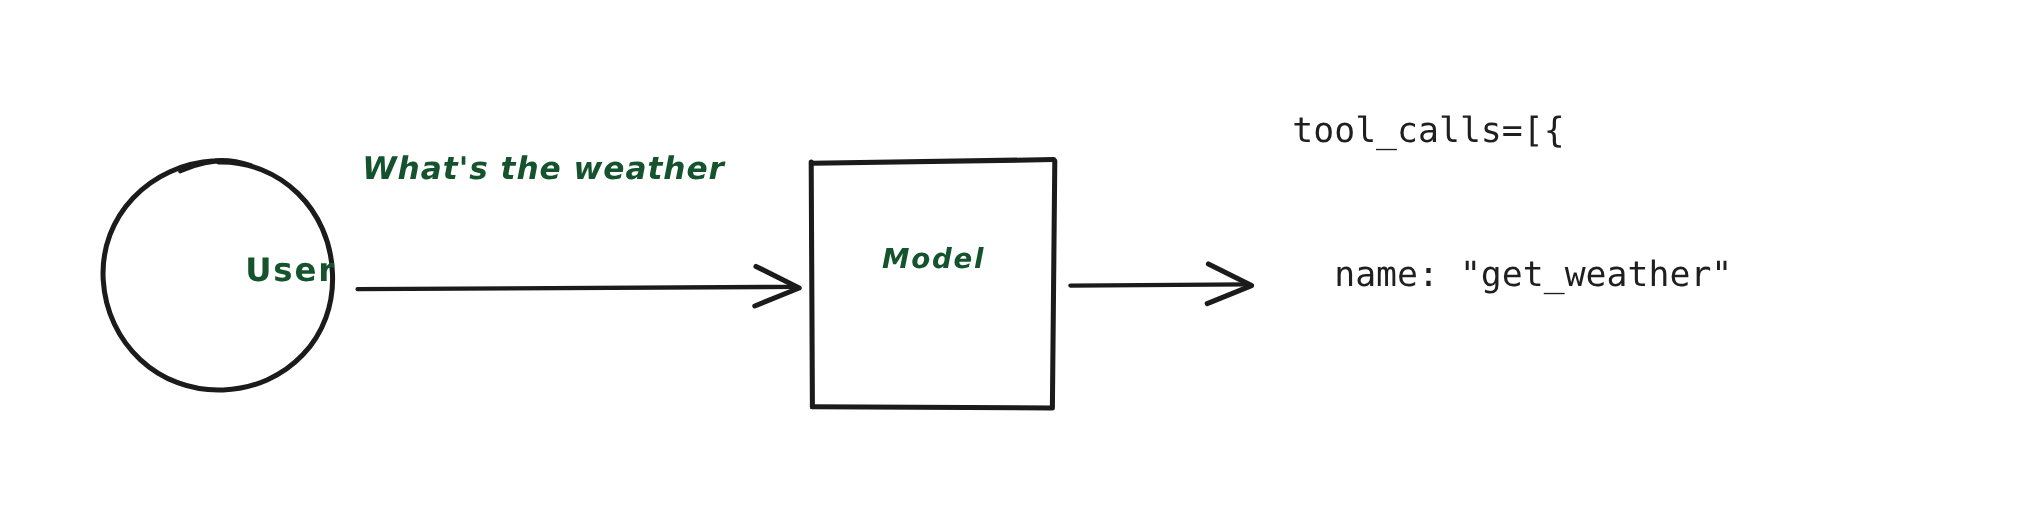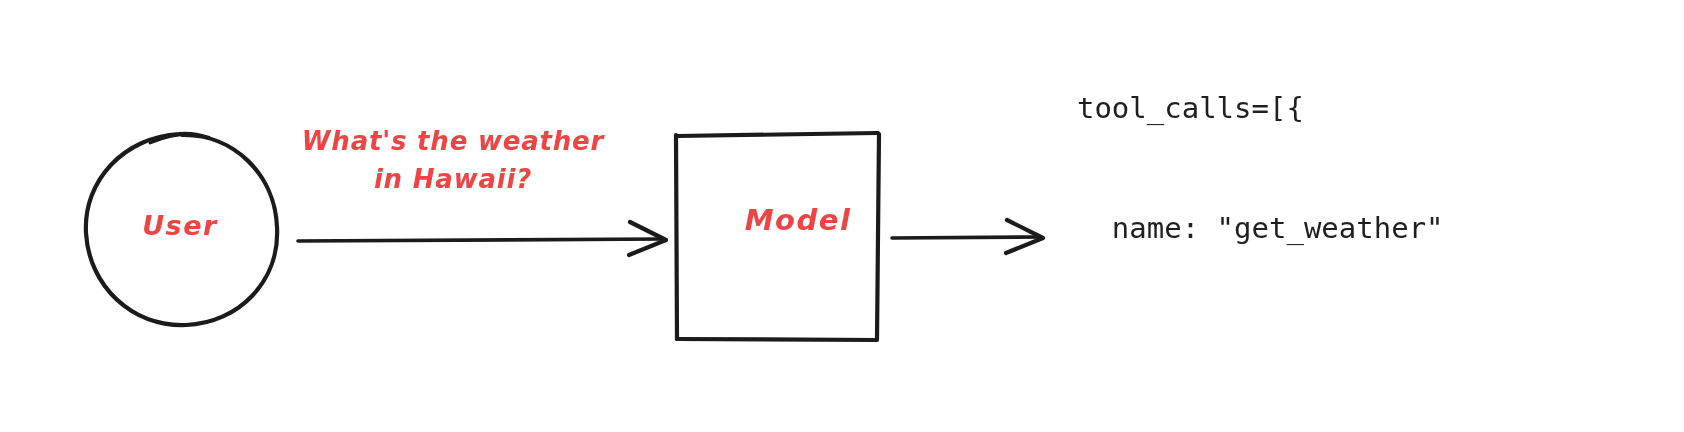"What's the weather" .hand { color: #ef4444 -> #14532d }
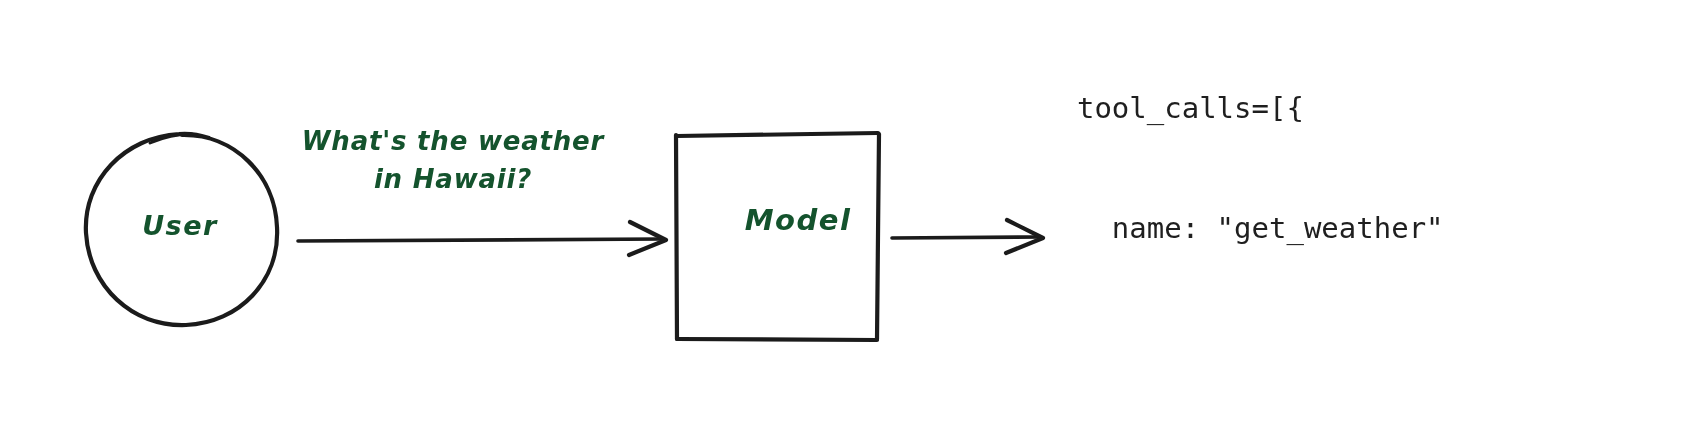"in Hawaii?" span.l2 { html: <span>in Hawaii?</span> -> none }
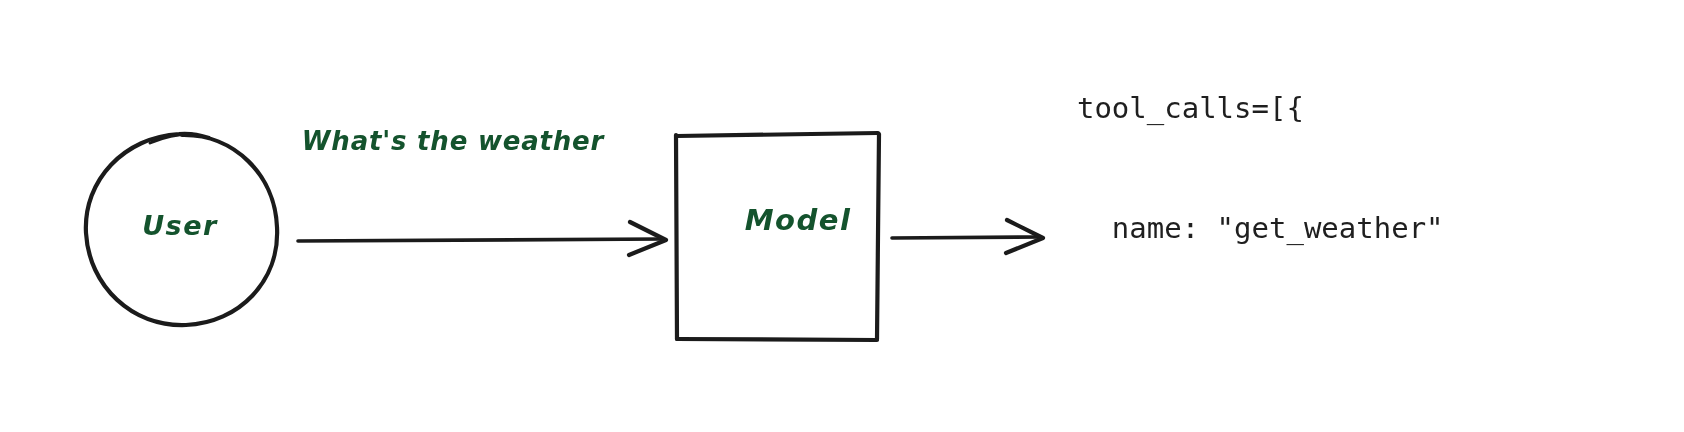"User" #user-label { font-style: italic -> none; text-align: center -> right }
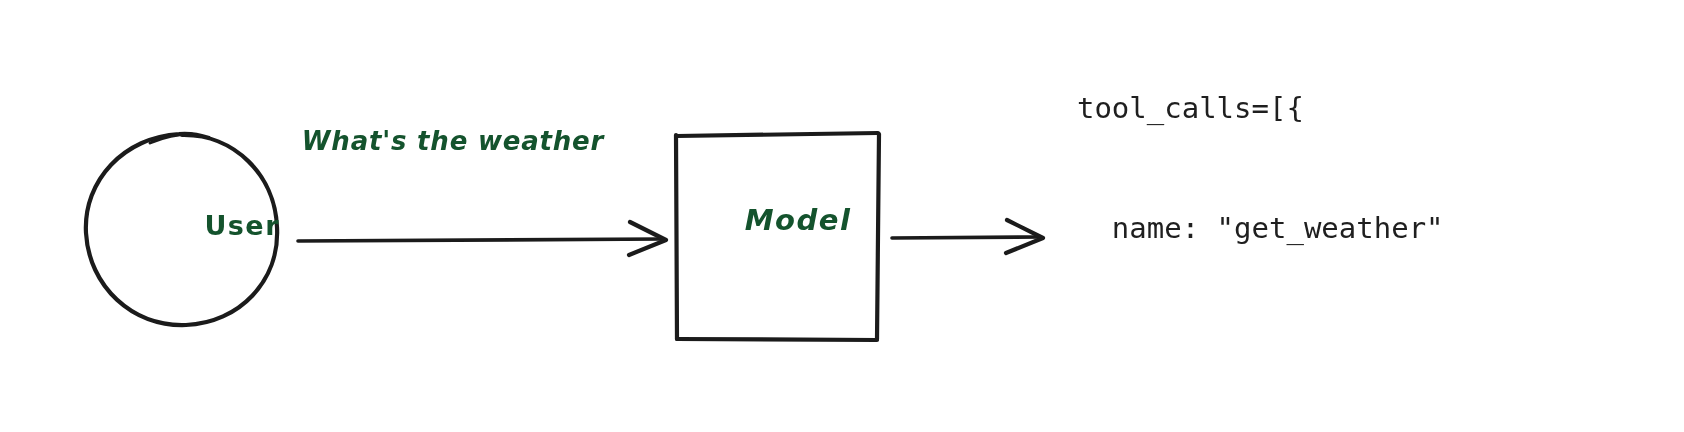"Model" #model-label { font-size: 29px -> 23px; padding-left: 20px -> none }
